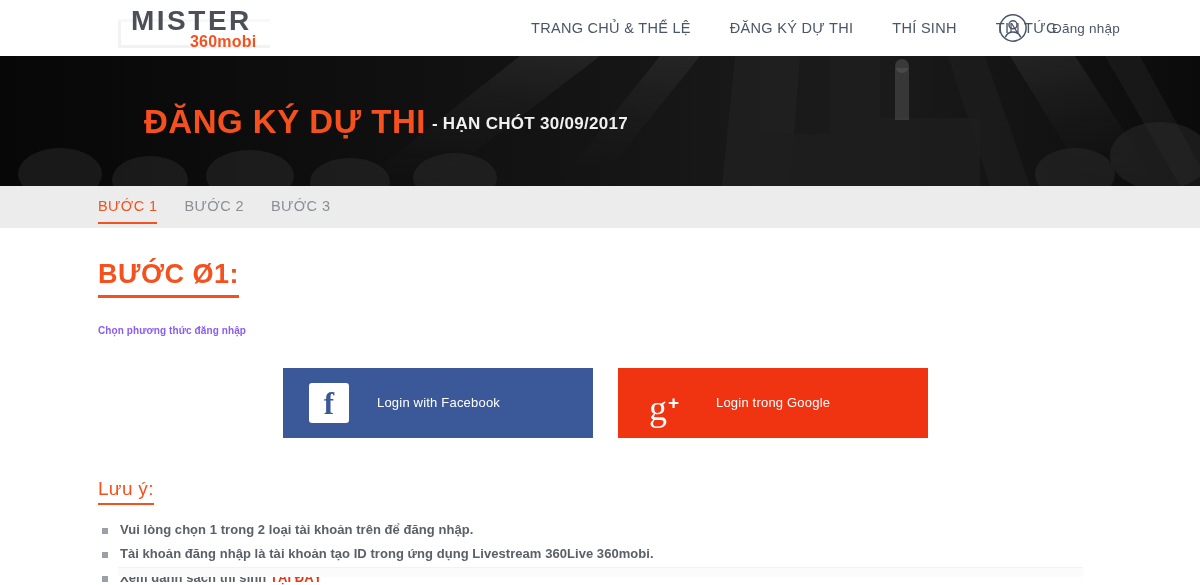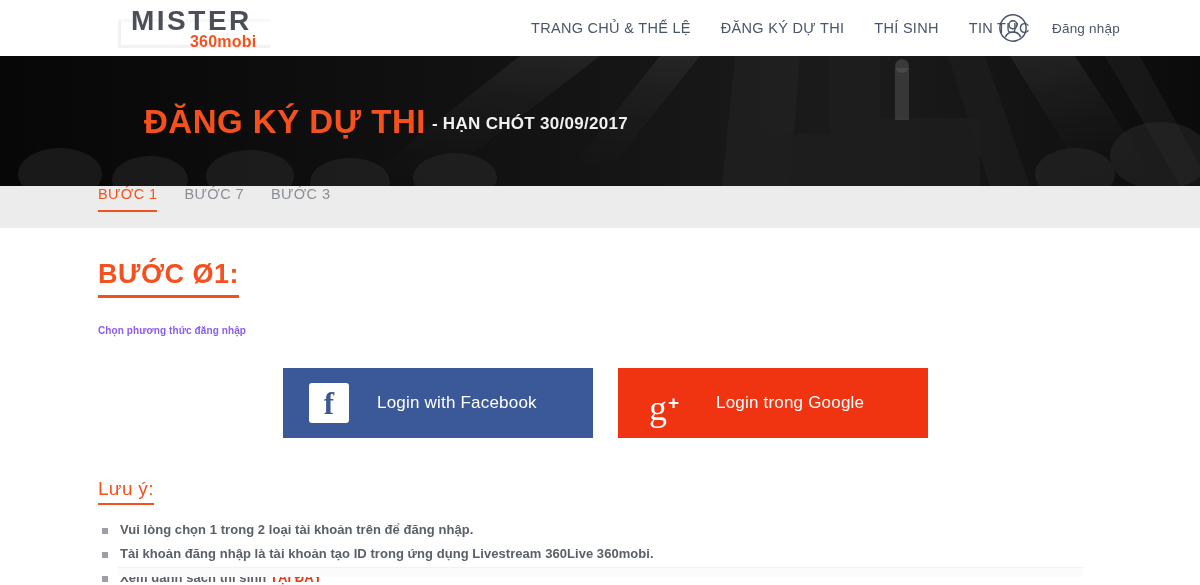"TRANG CHỦ & THỂ LỆ" .main-nav { gap: 4px -> 13px }
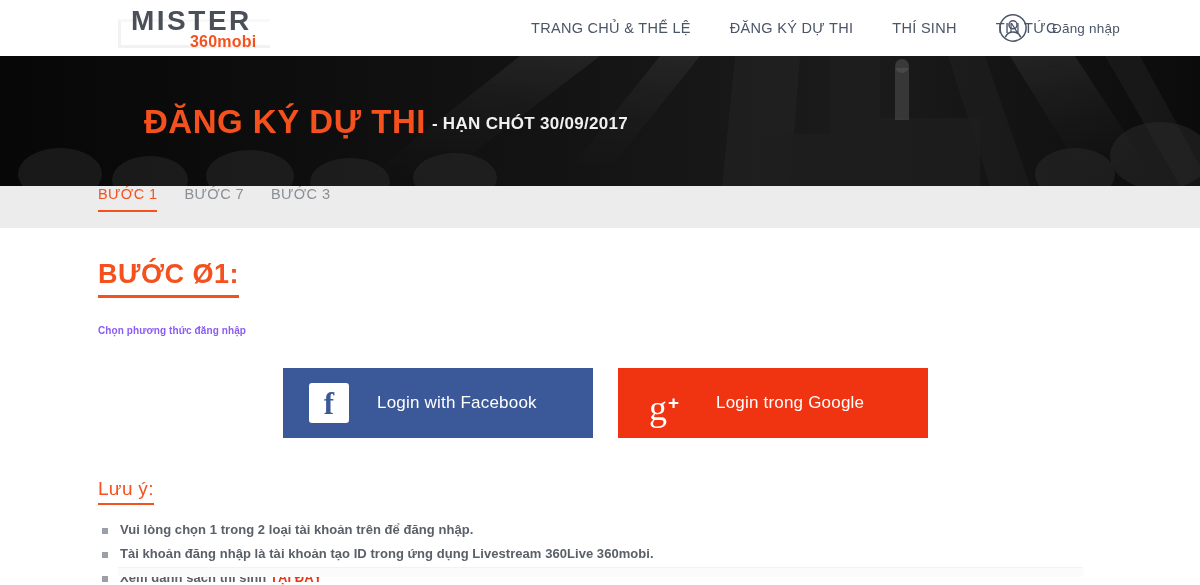"BƯỚC 1" .step-tabs { align-items: flex-start -> center }
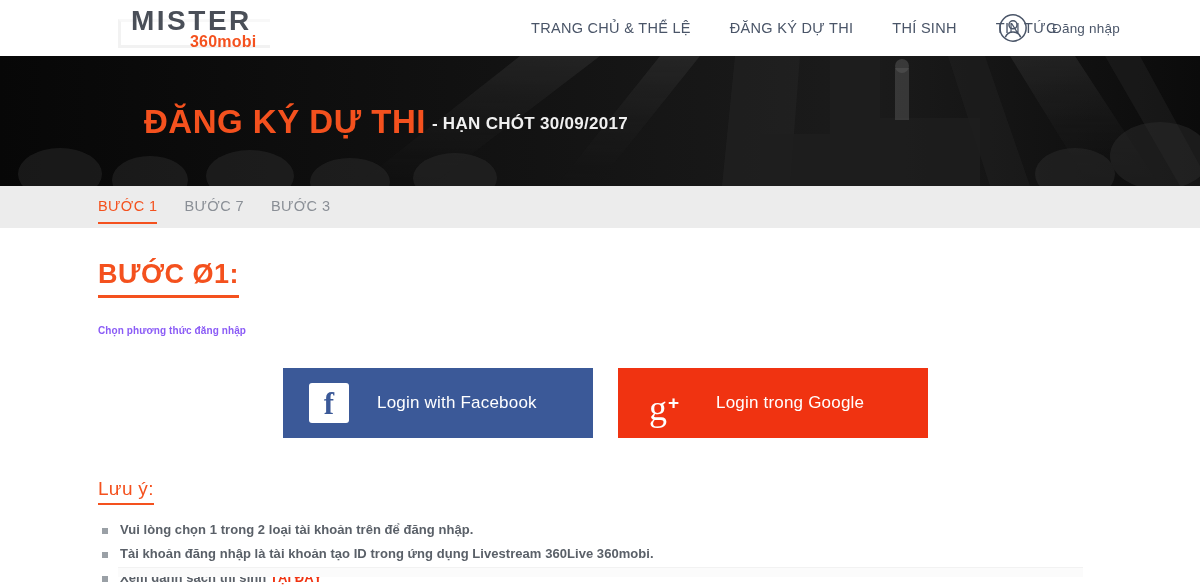"BƯỚC 7" span.step-tab { text: 7 -> 2 }
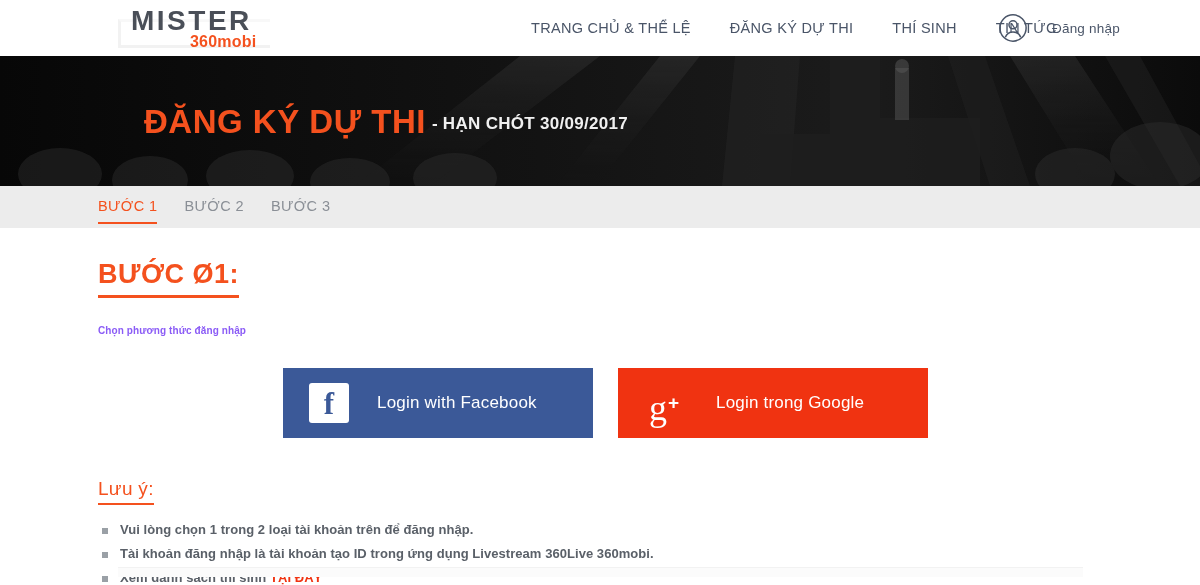"Login with Facebook" .auth-label { font-size: 17px -> 13px }
